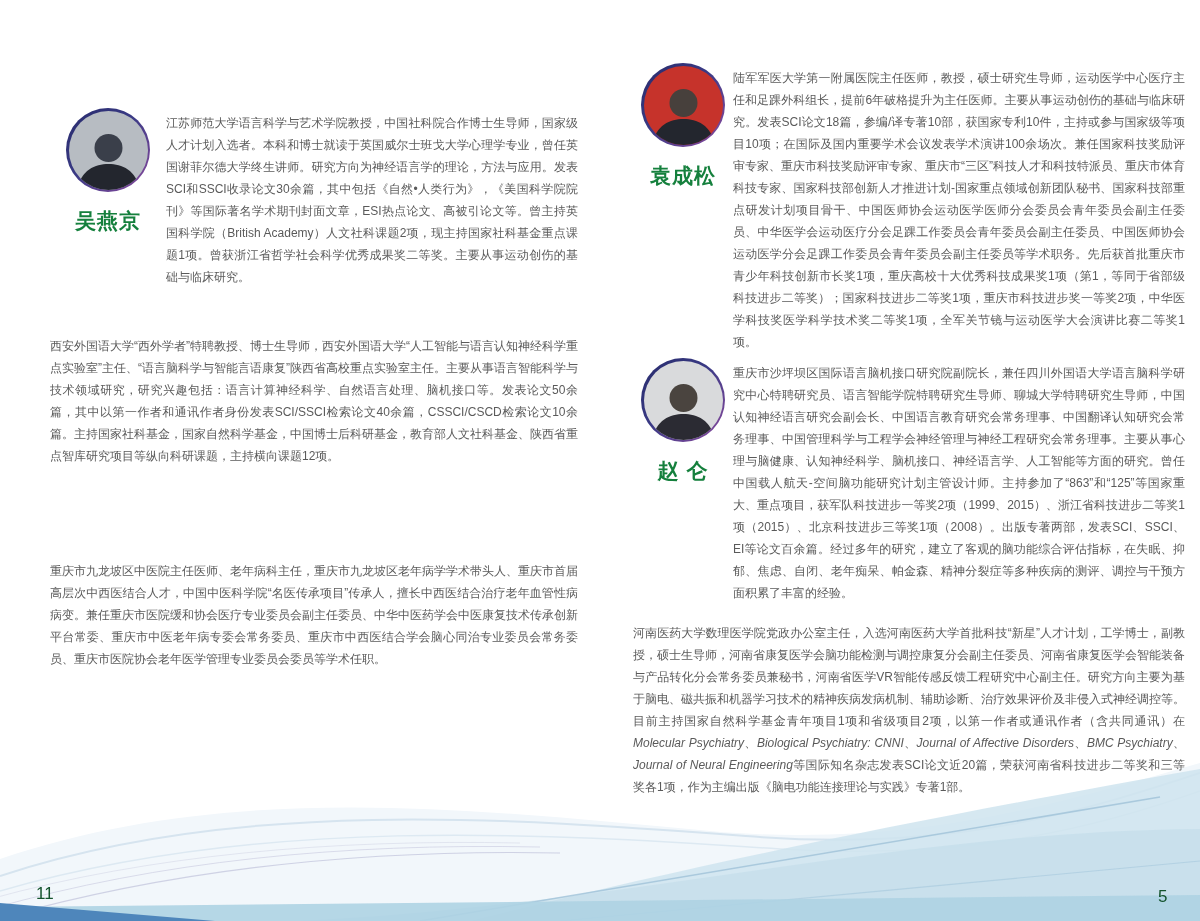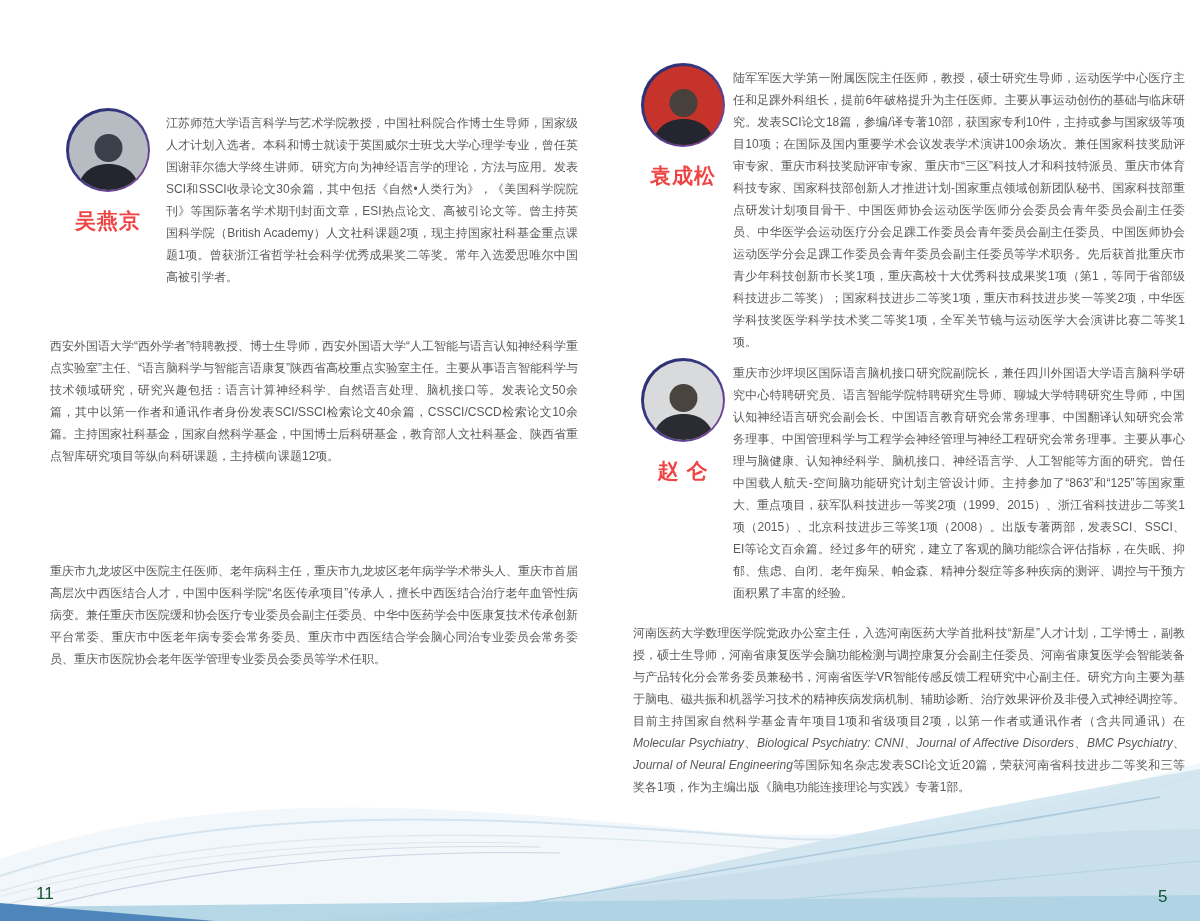"江苏师范大学语言科学与艺术学院教授，中国社科院合作博士生导师，国家级人才计划入选" span { text: 常年入选爱思唯尔中国高被引学者 -> 主要从事运动创伤的基础与临床研究 }
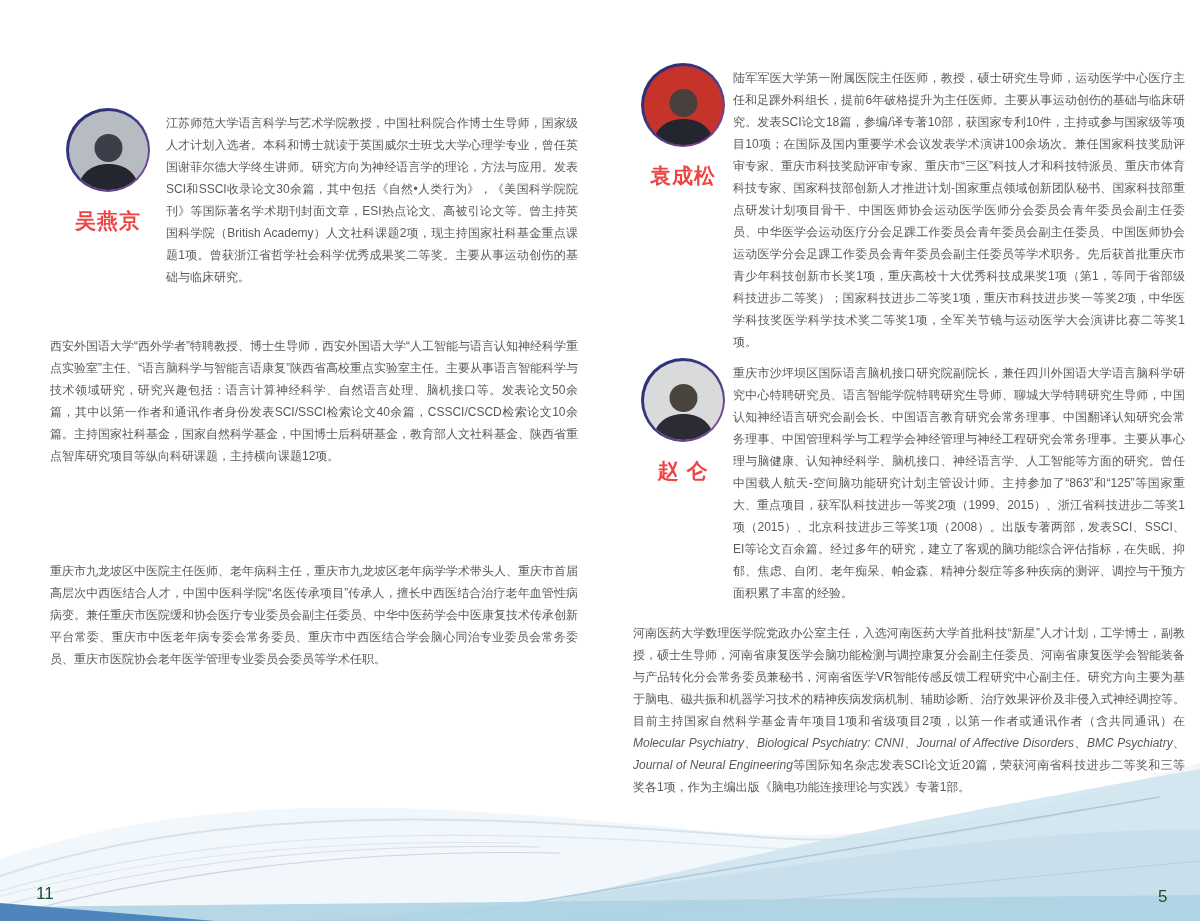"袁成松" .speaker-name { color: #ef4444 -> #15803d }
